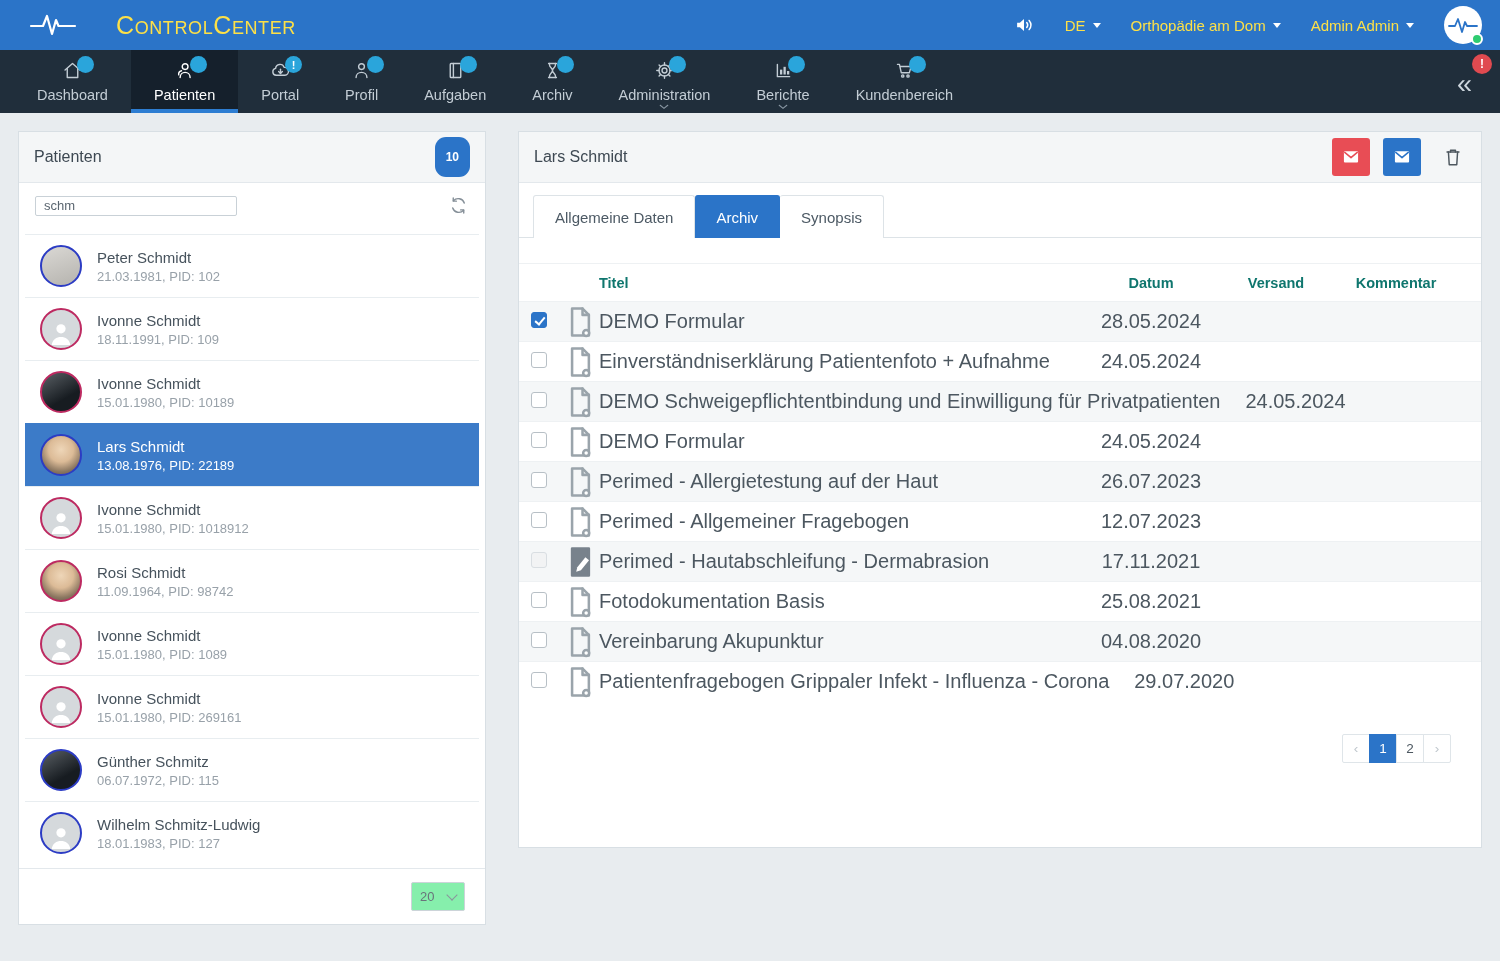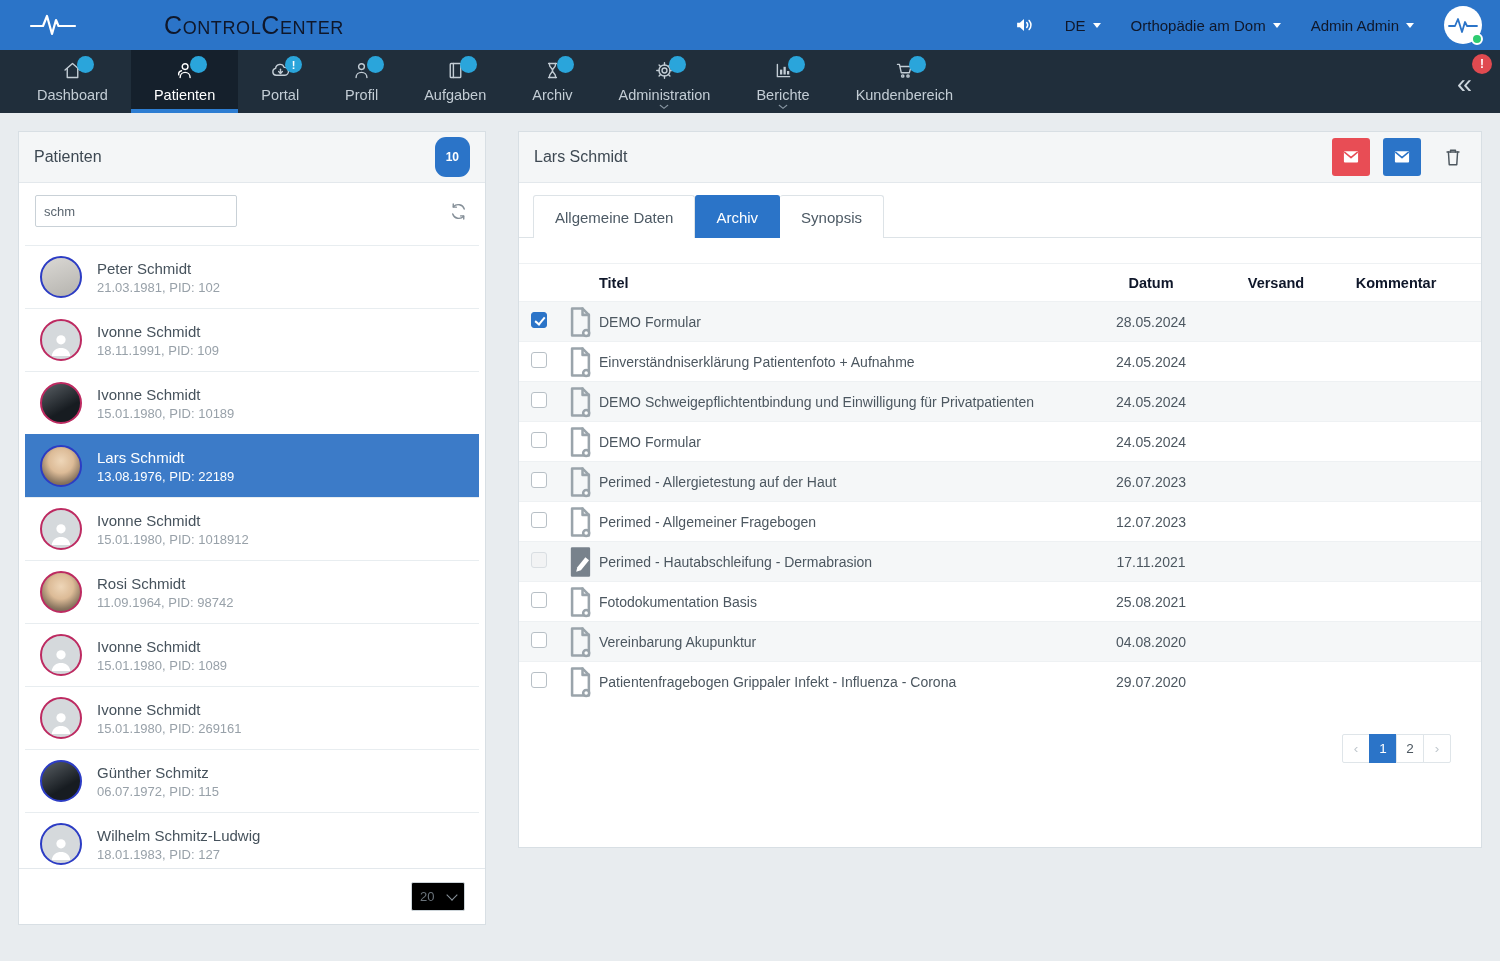"ControlCenter" .topbar { color: #0f172a -> #fde047; gap: 48px -> none }
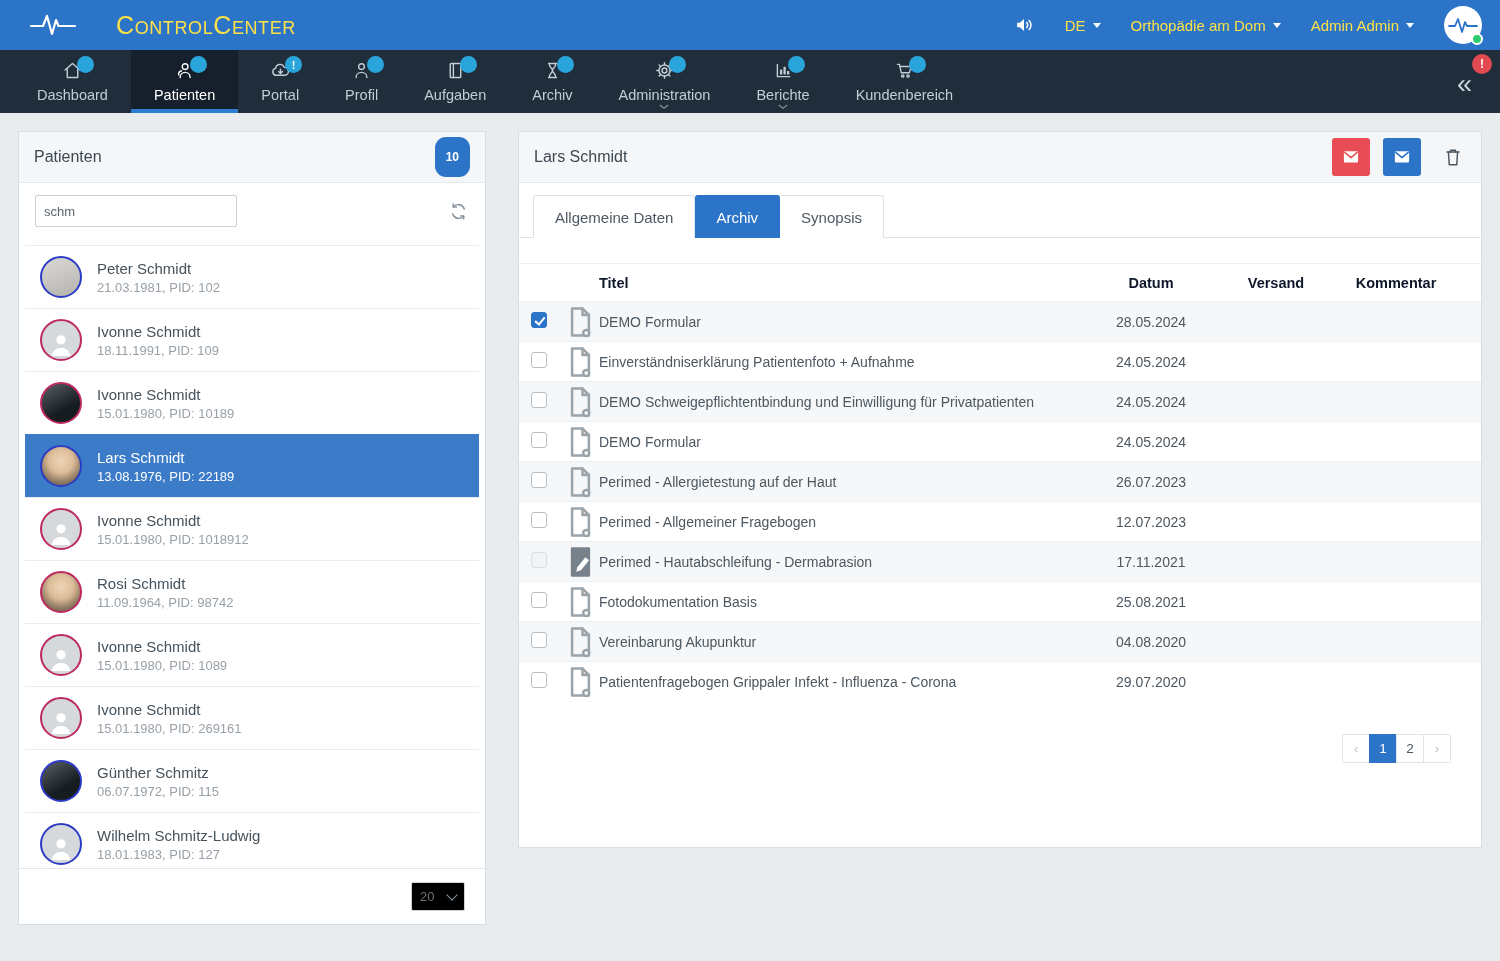"schm" .search-row input { height: 32px -> 20px }
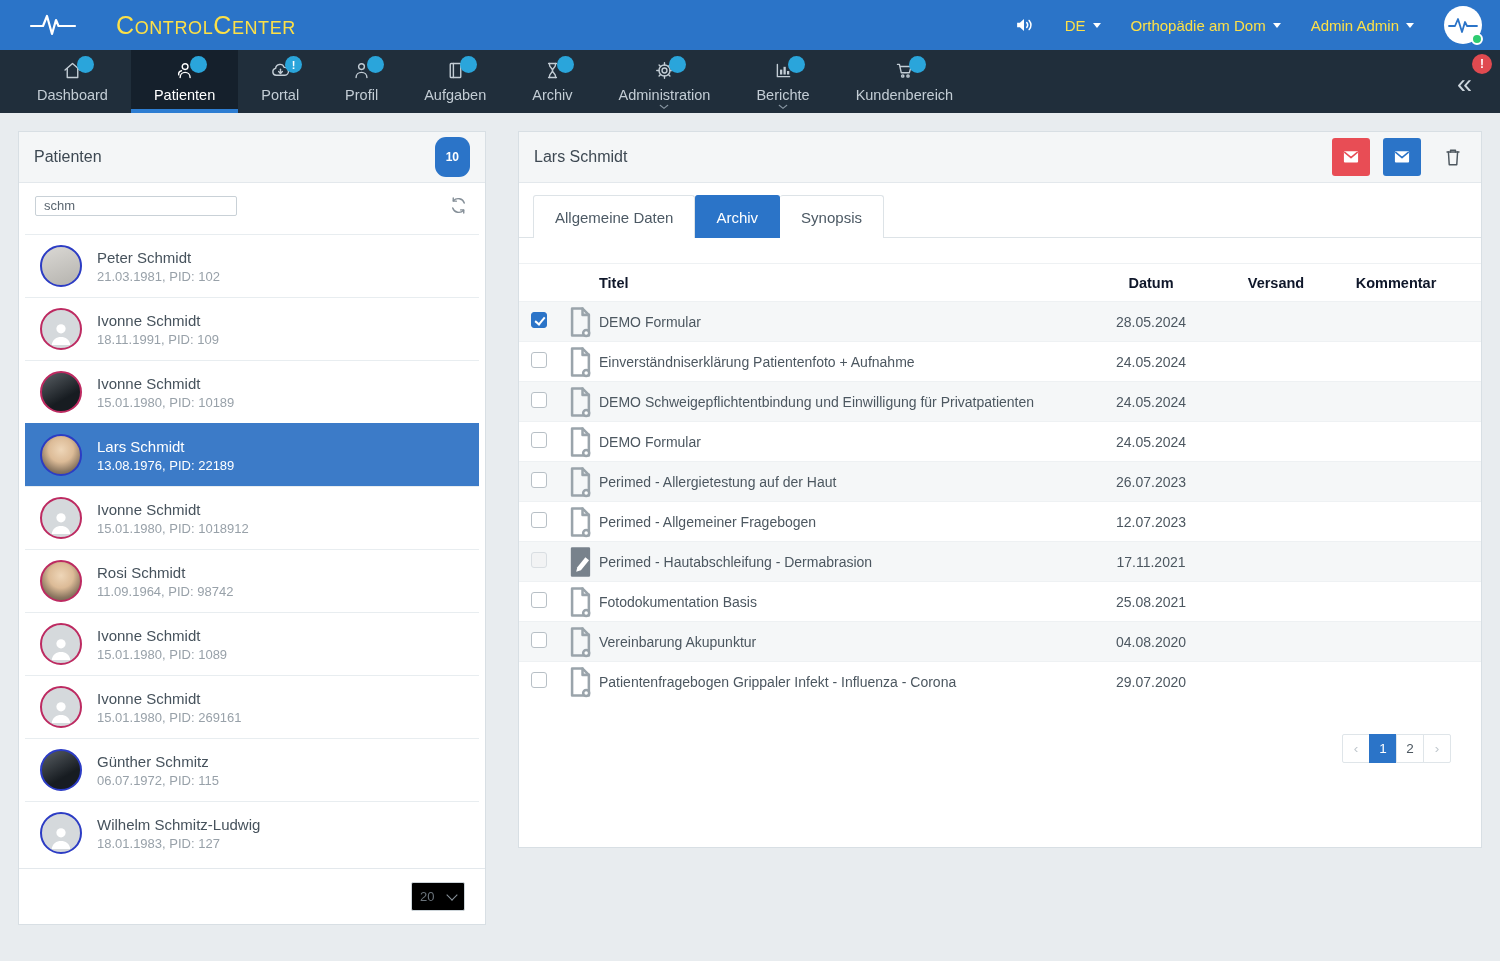"Titel" .doc-head { color: #0f172a -> #0f766e }
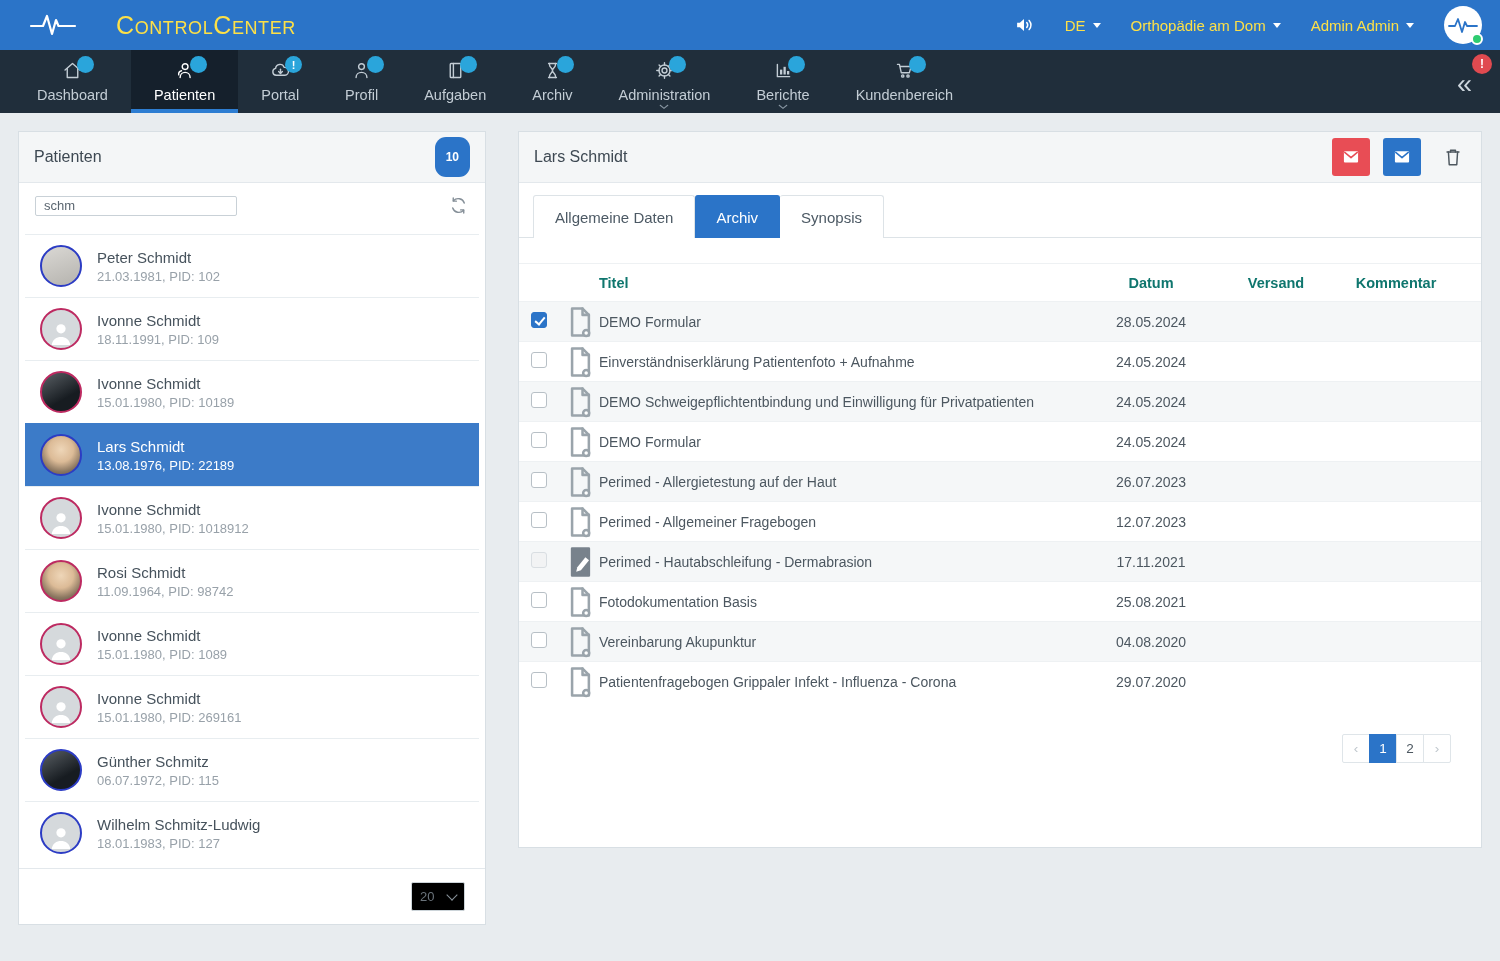"DEMO Formular" .doc-row { font-size: 14px -> 20px }
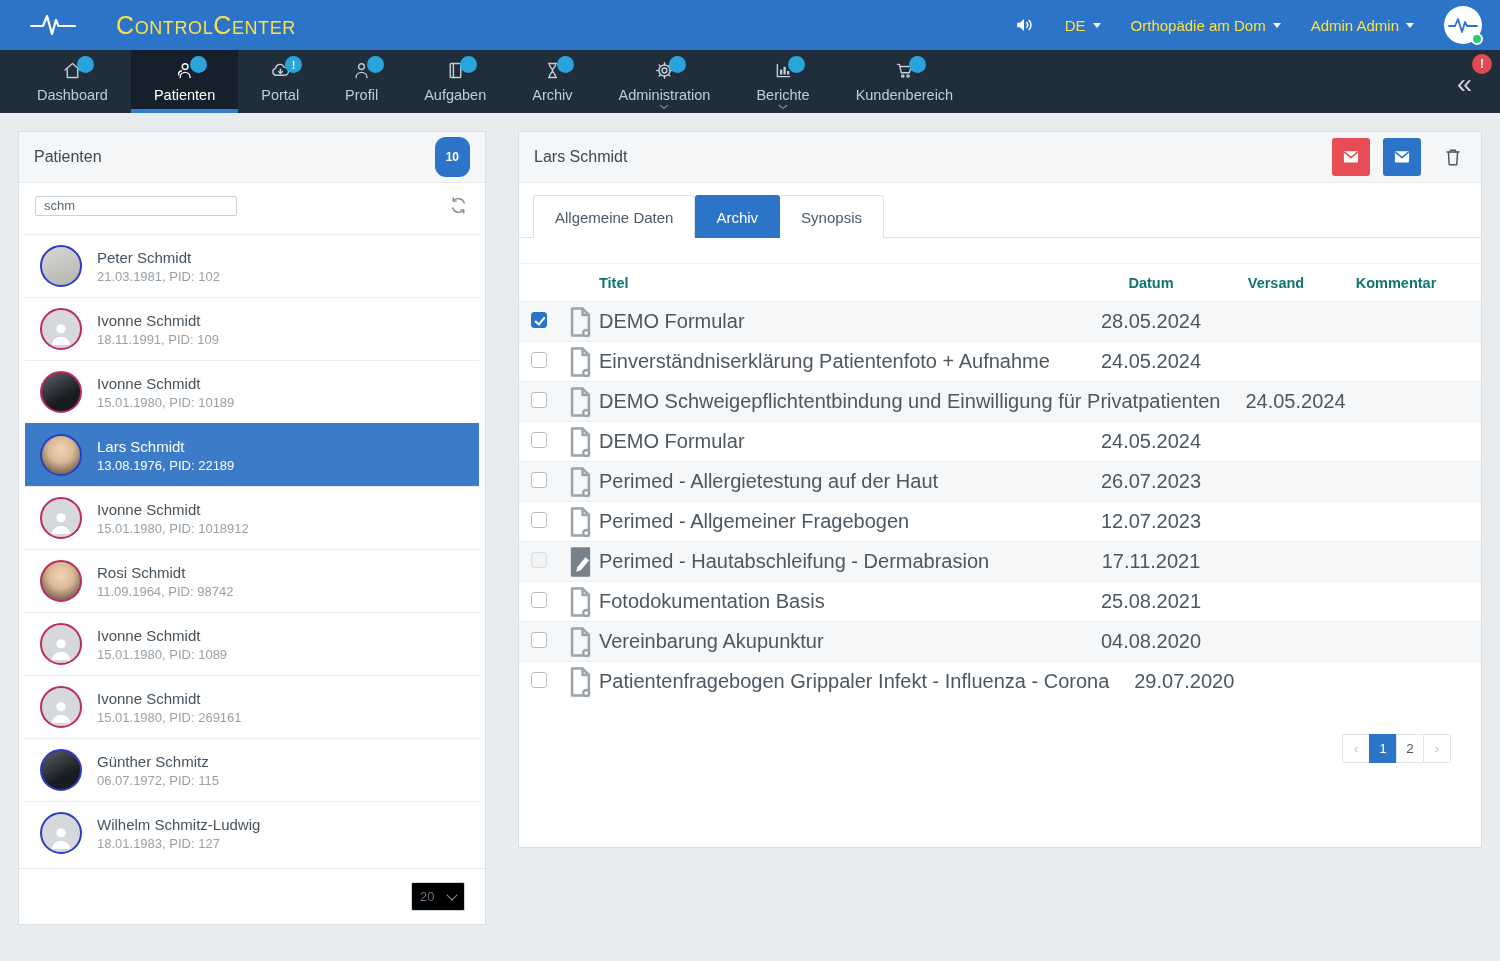"20" .page-size { background: #000000 -> #86efac }
